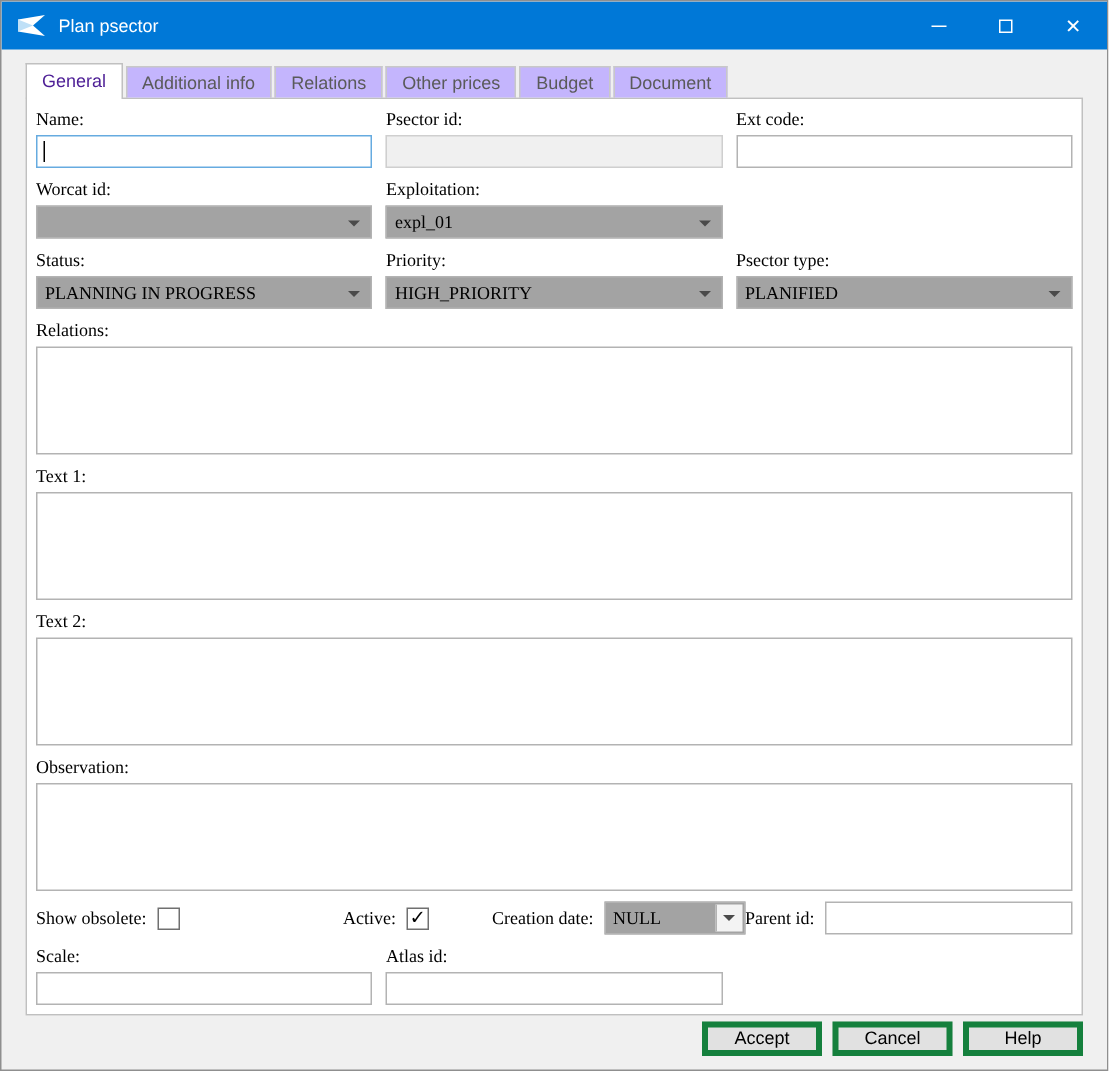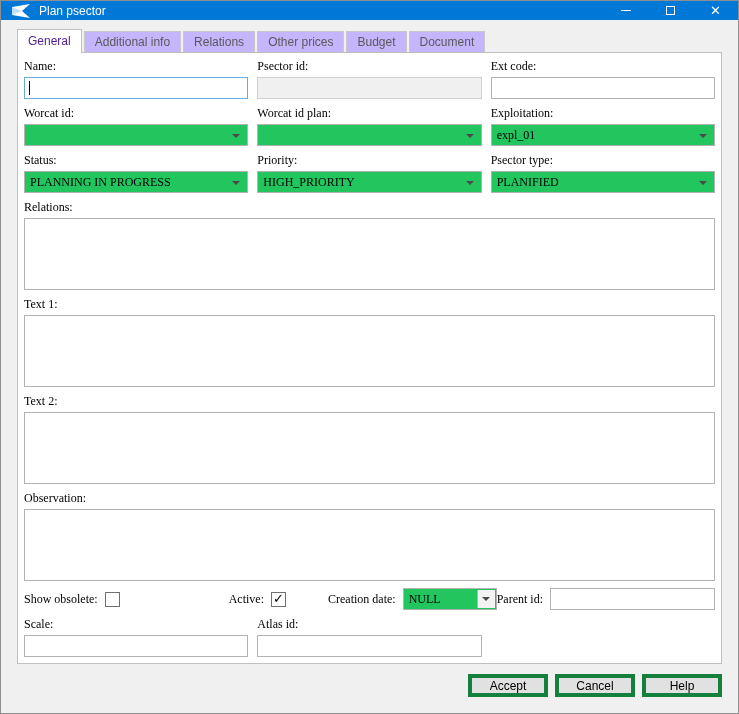"Plan psector" .titlebar { height: 19px -> 32px }
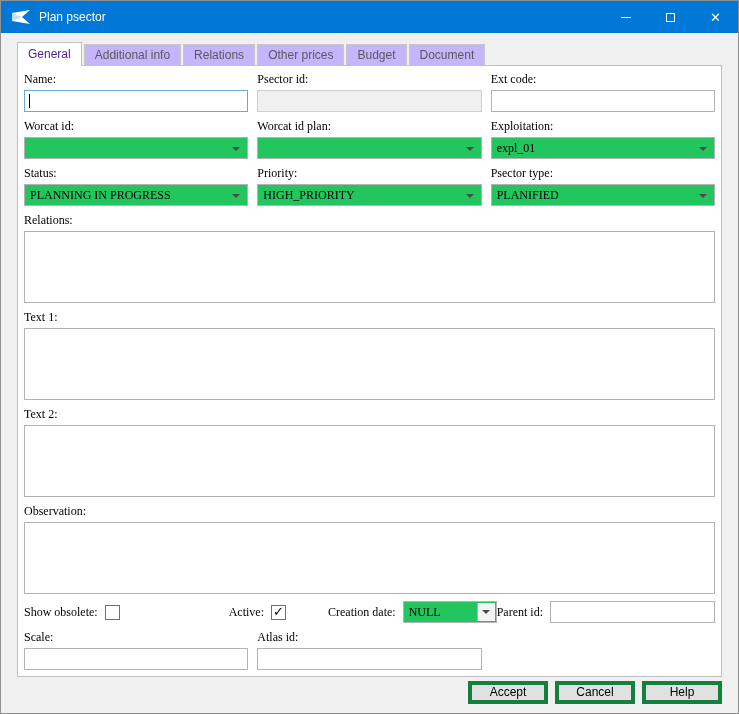"Worcat id plan:" div.field { html: <div> <label>Worcat id plan:</label> <div> <span></span> <span></span> </div> </div> -> none }
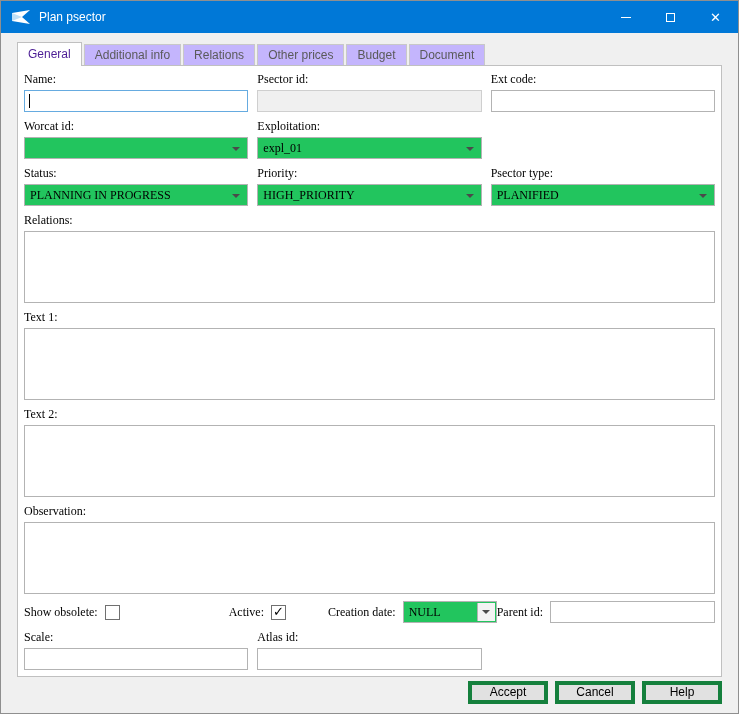"expl_01" .combo { background: #22c55e -> #a3a3a3 }
